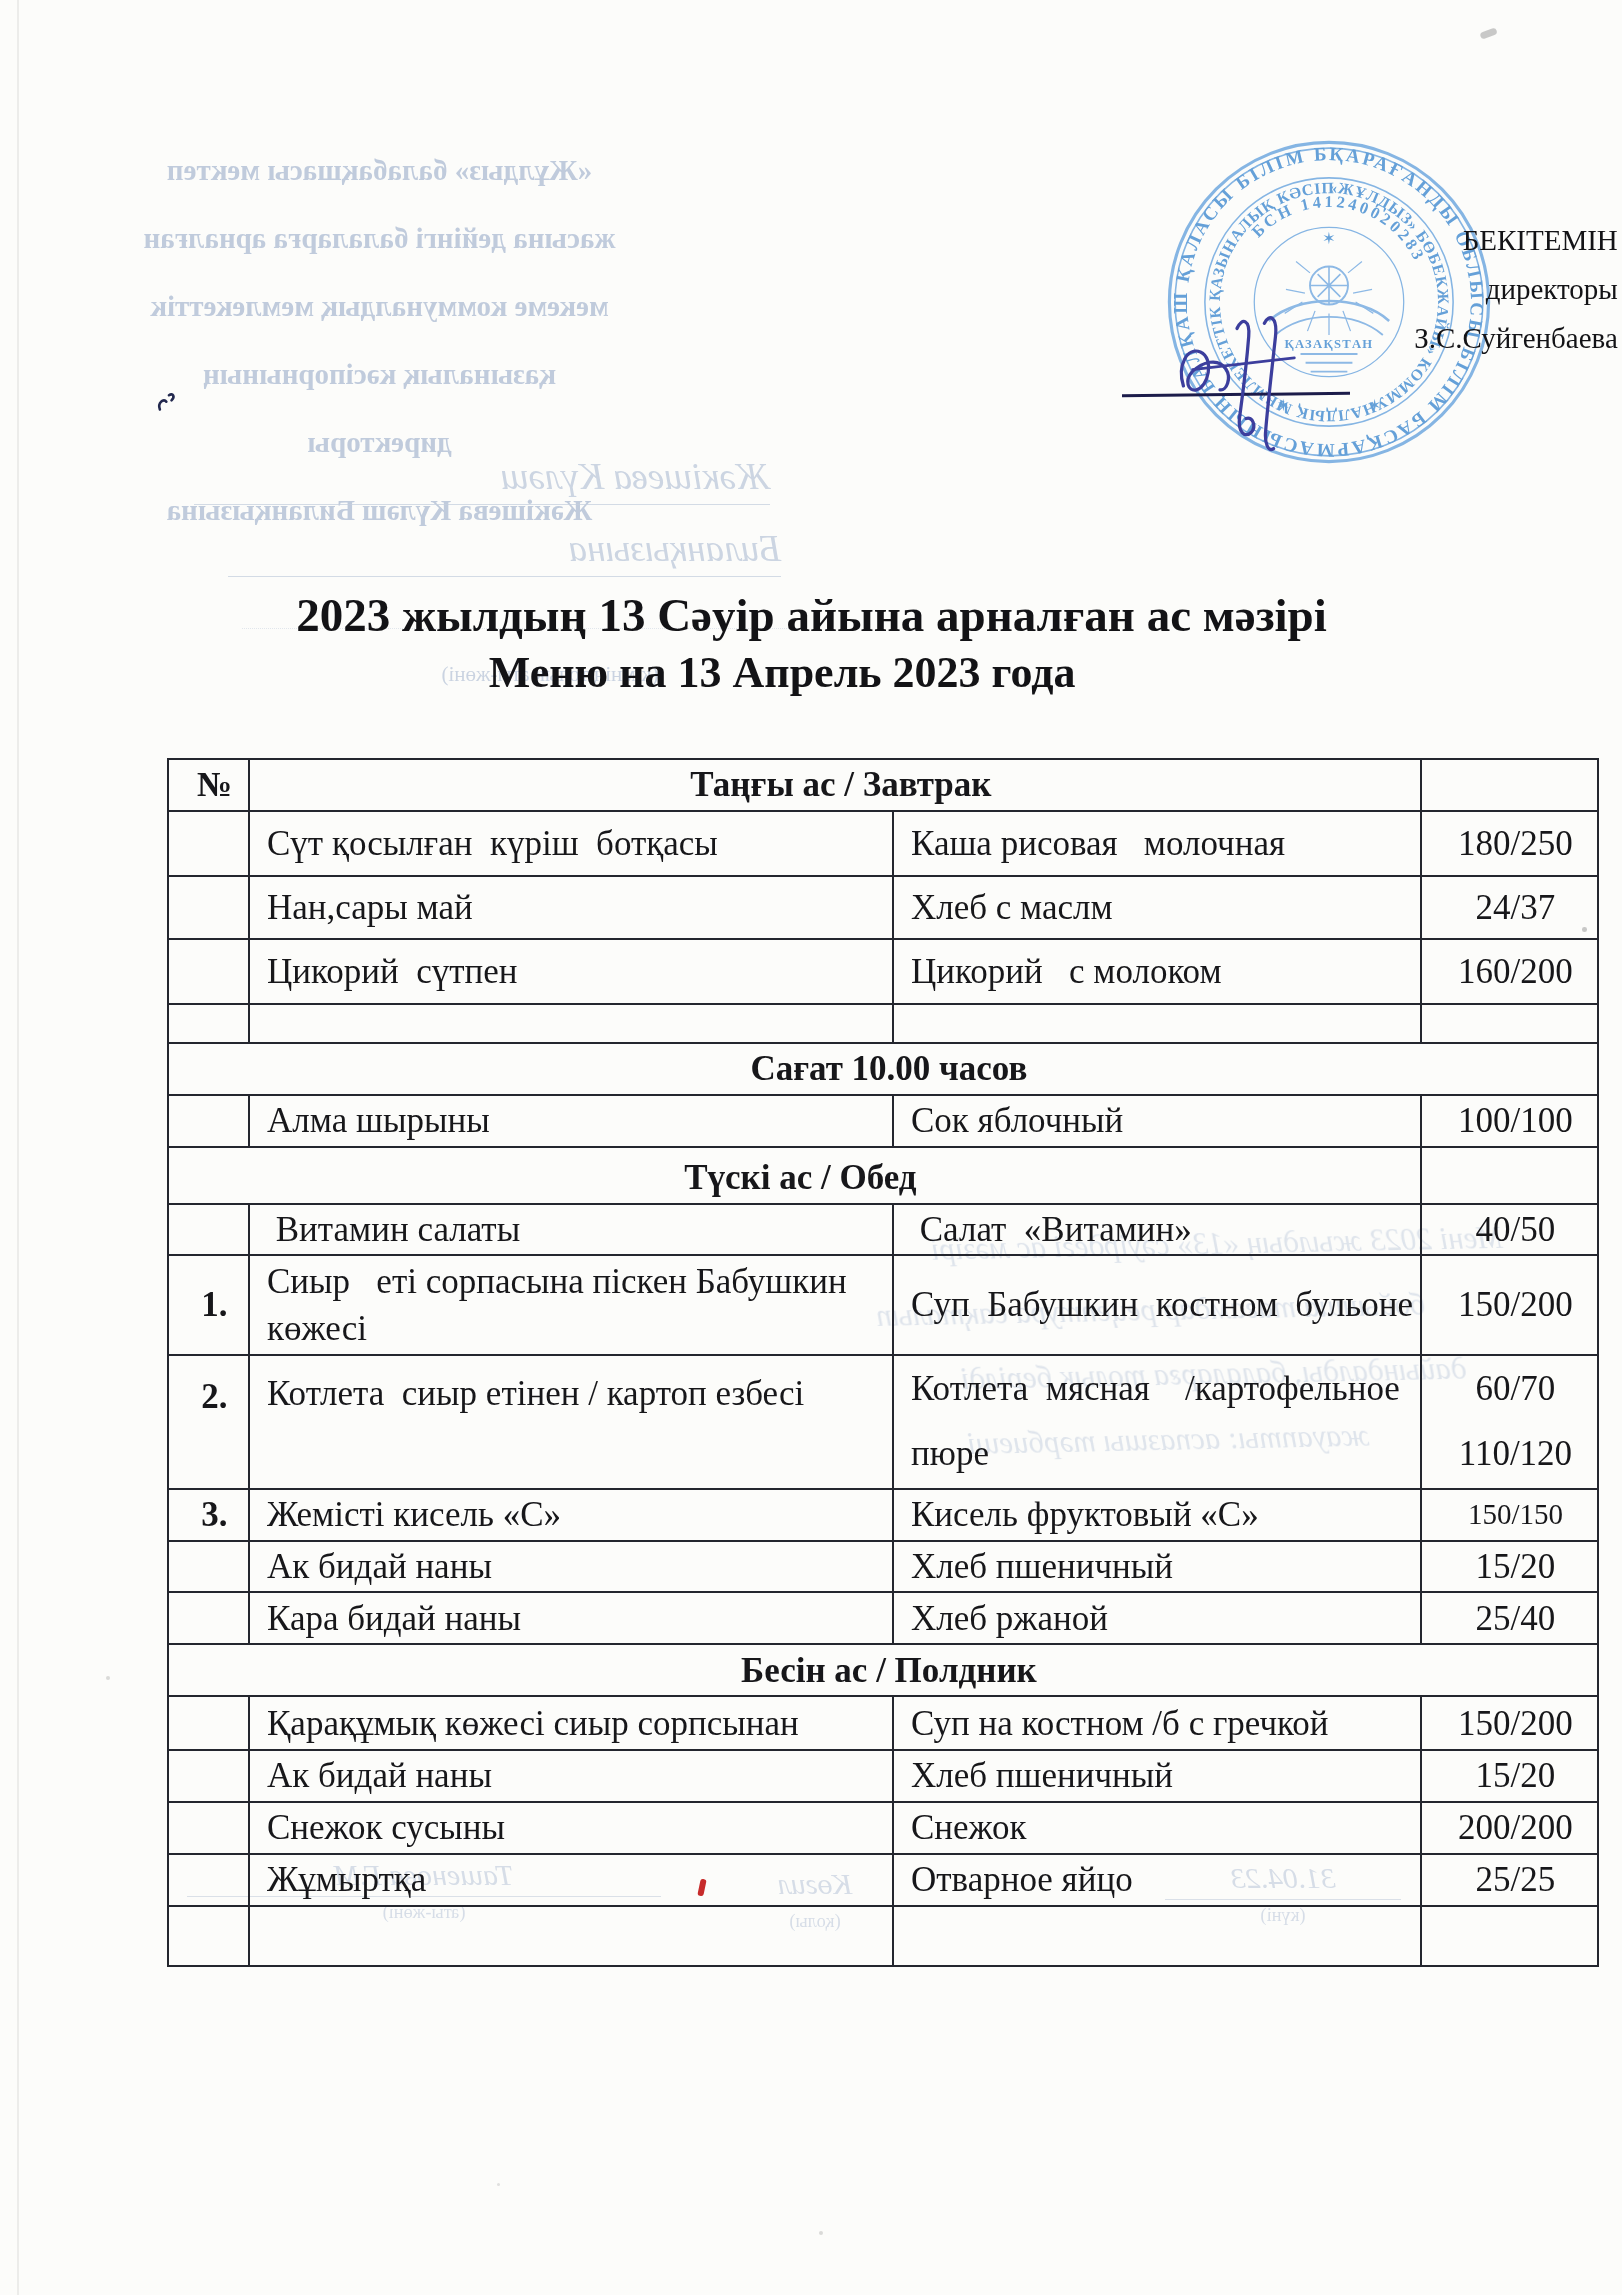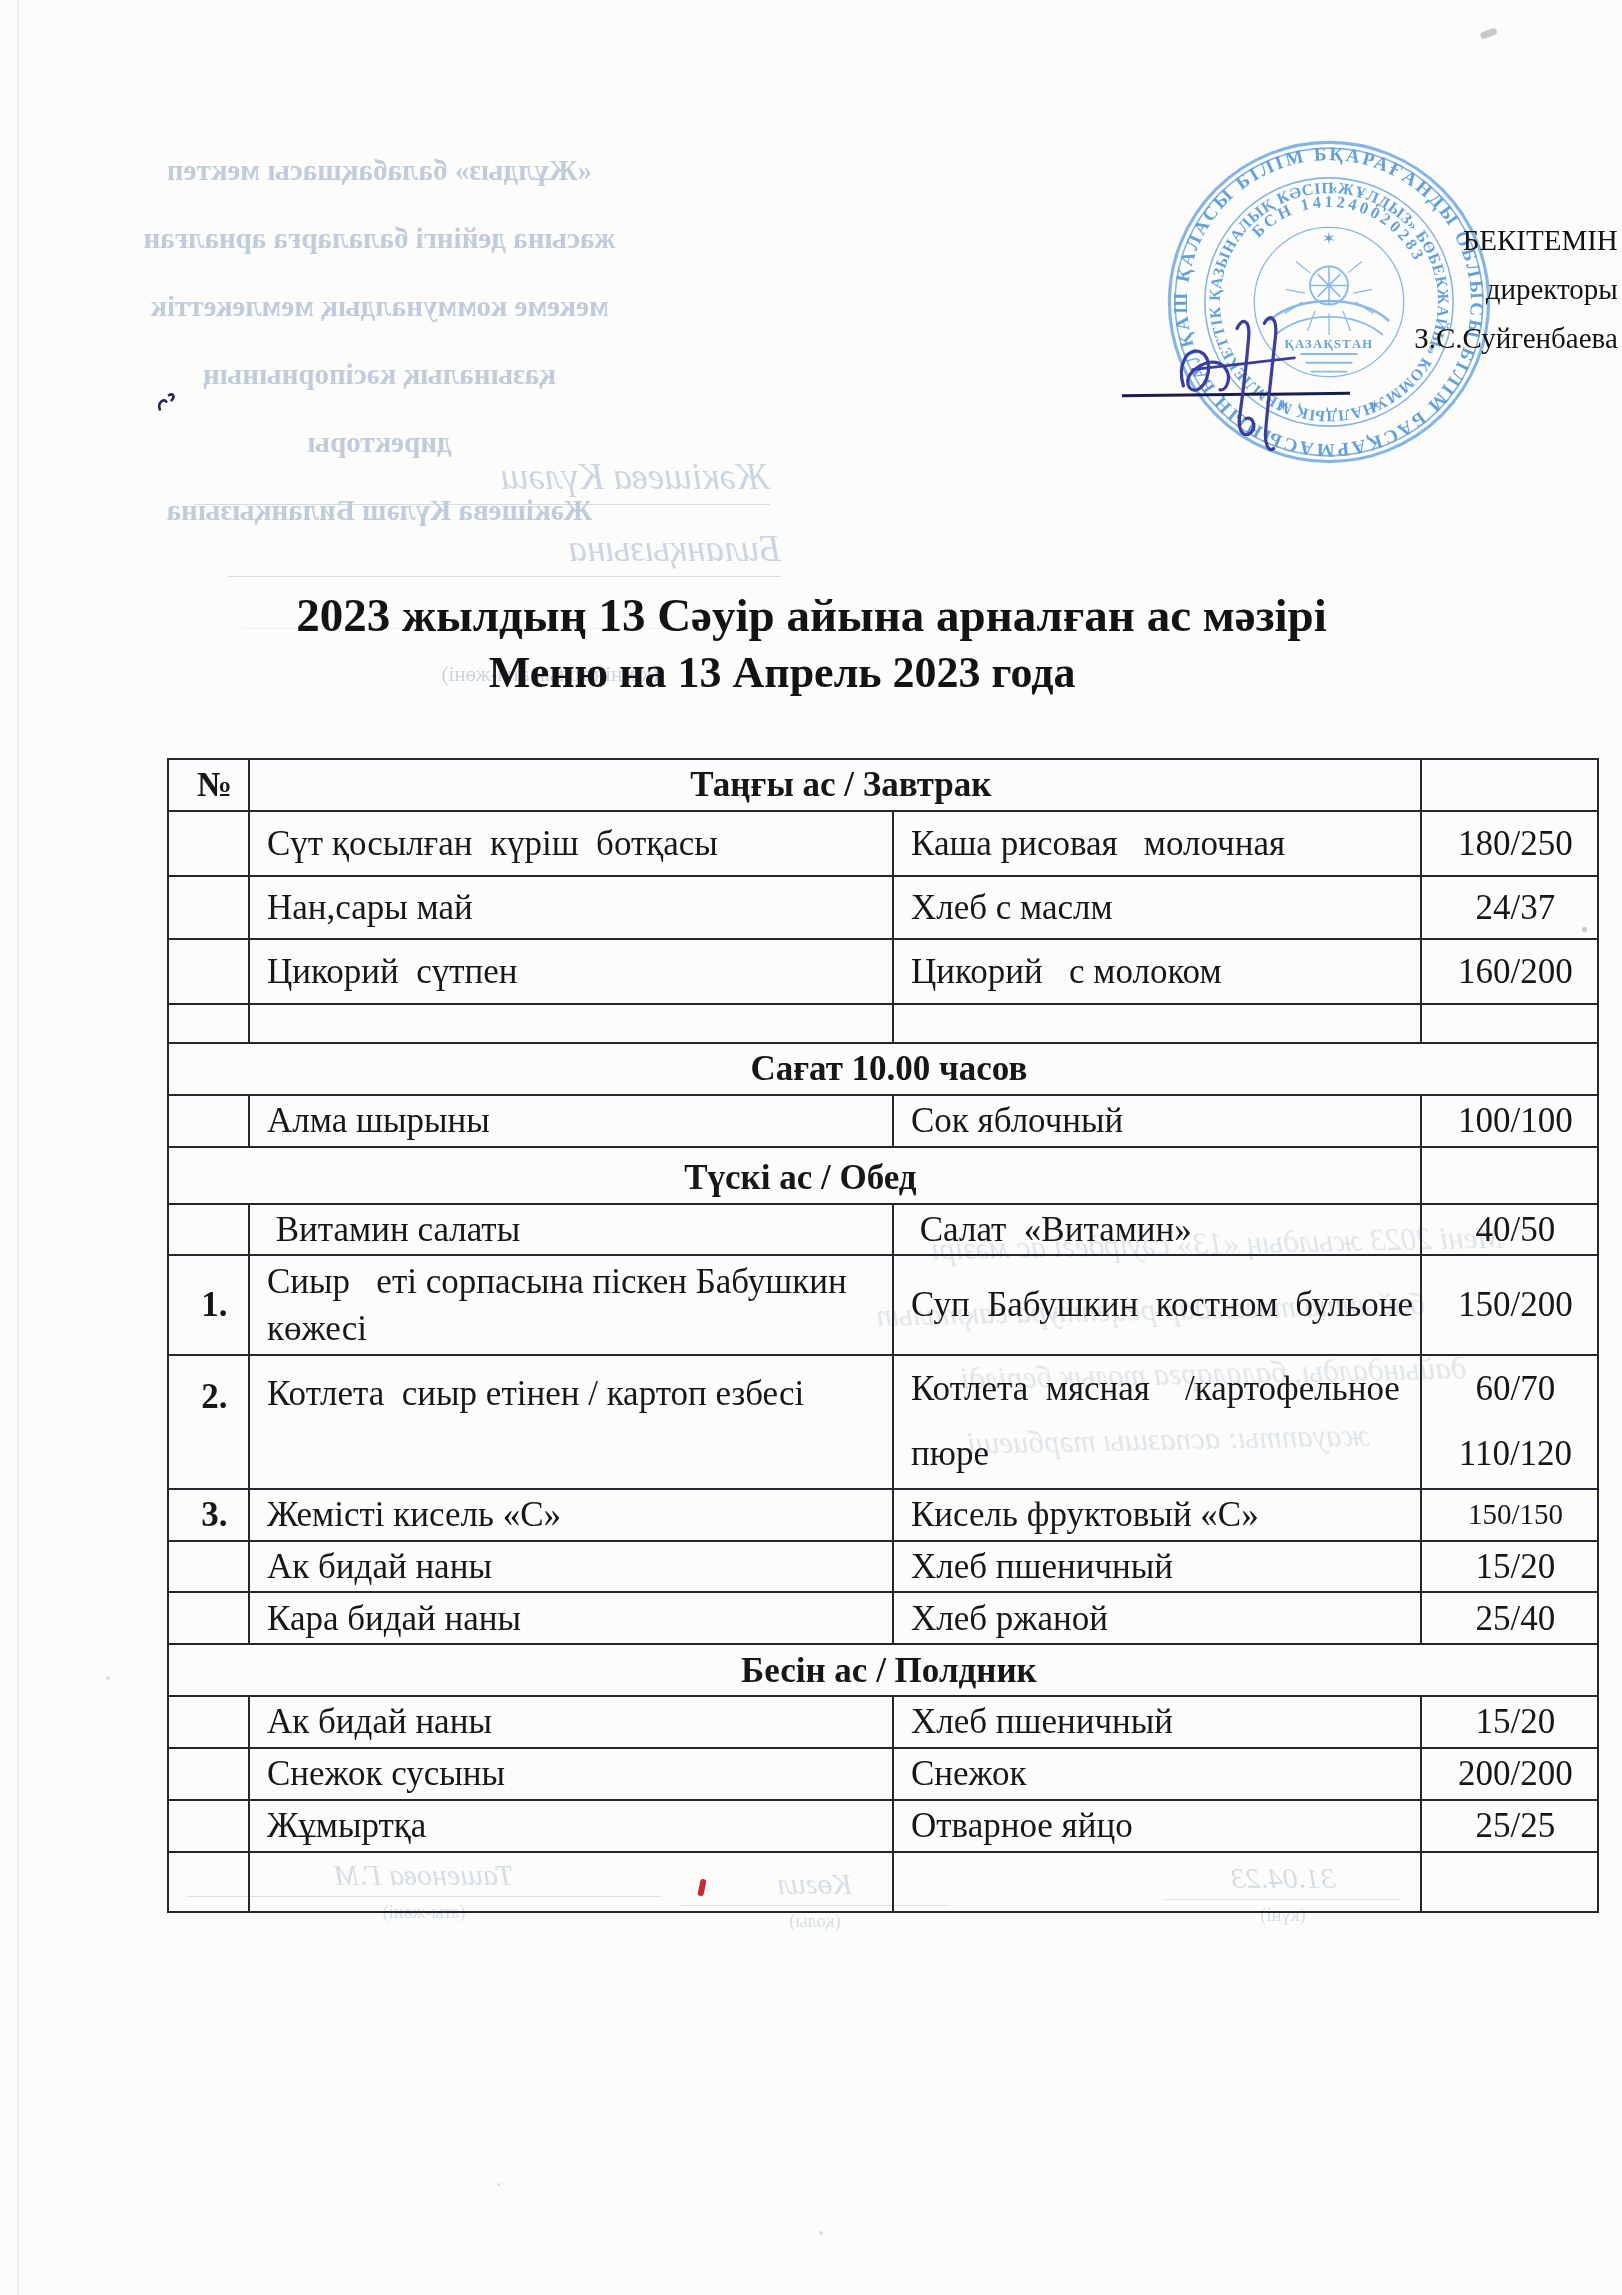"Қарақұмық көжесі сиыр сорпсынан" tr { html: none -> <tr> <td></td> <td>Қарақұмық көжесі сиыр сорпсынан</td> <td>Суп на костном /б с гречкой</td> <td>150/200</td> </tr> }
